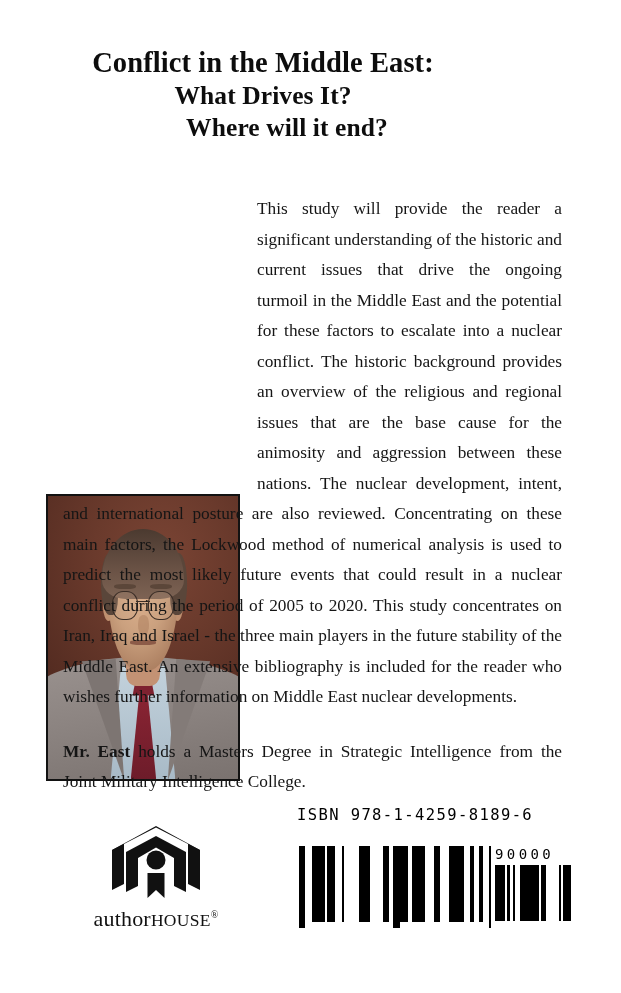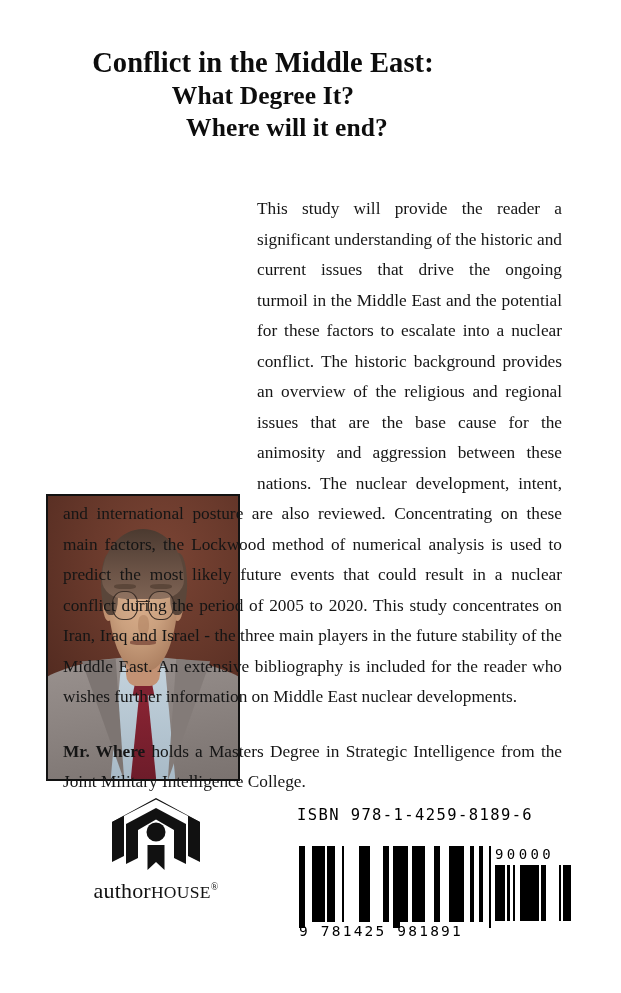"What Degree It?" div.title-line { text: Degree -> Drives }
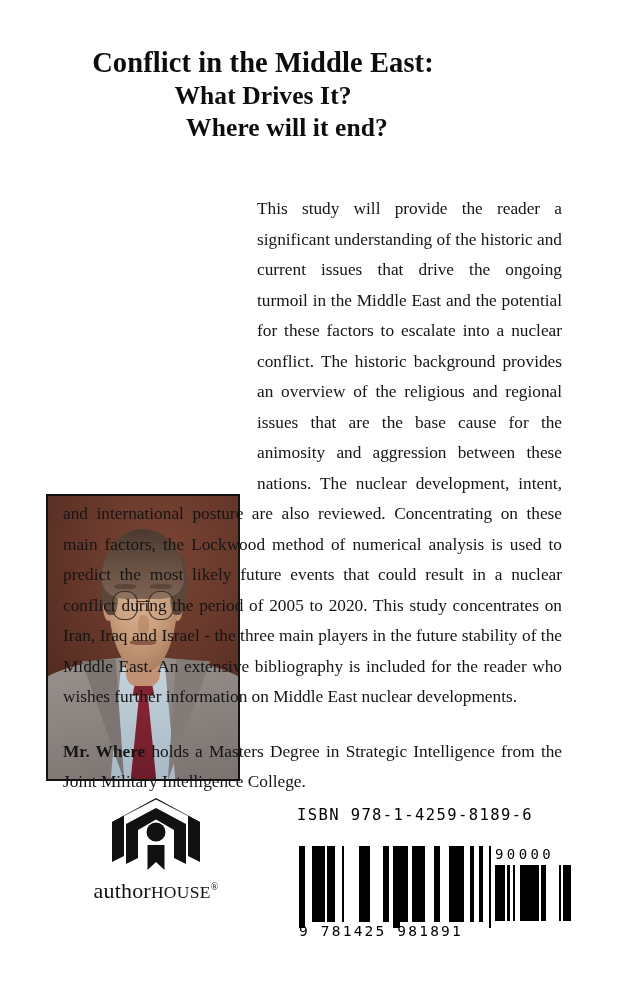"Mr. Where" span.author-name { text: Where -> East }
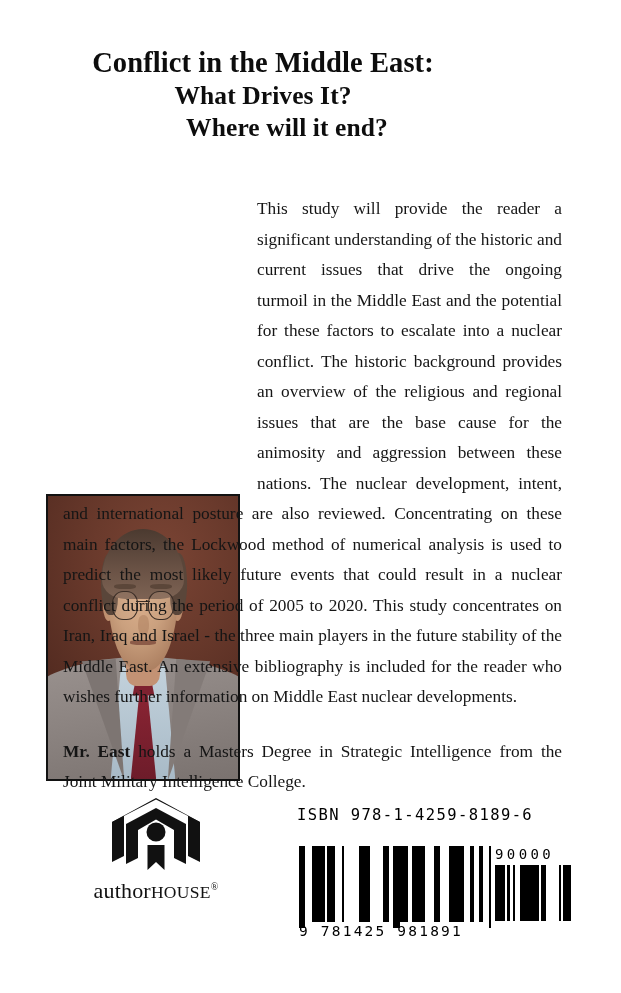"authorHOUSE®" .logo { top: 796px -> 824px }
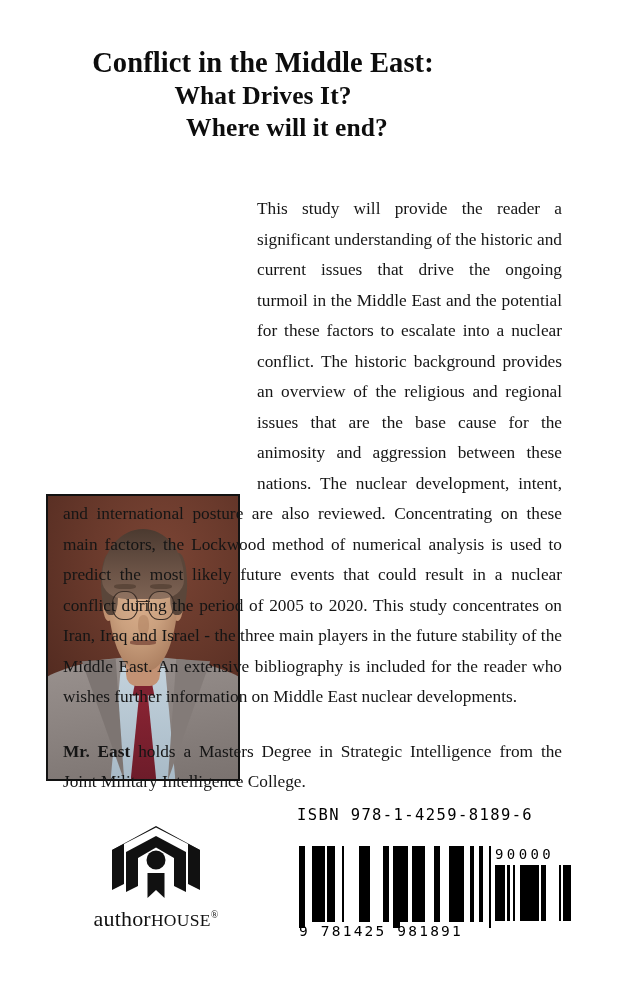"9 781425 981891" div.bc-digits { html: <div>9 781425 981891</div> -> none }
